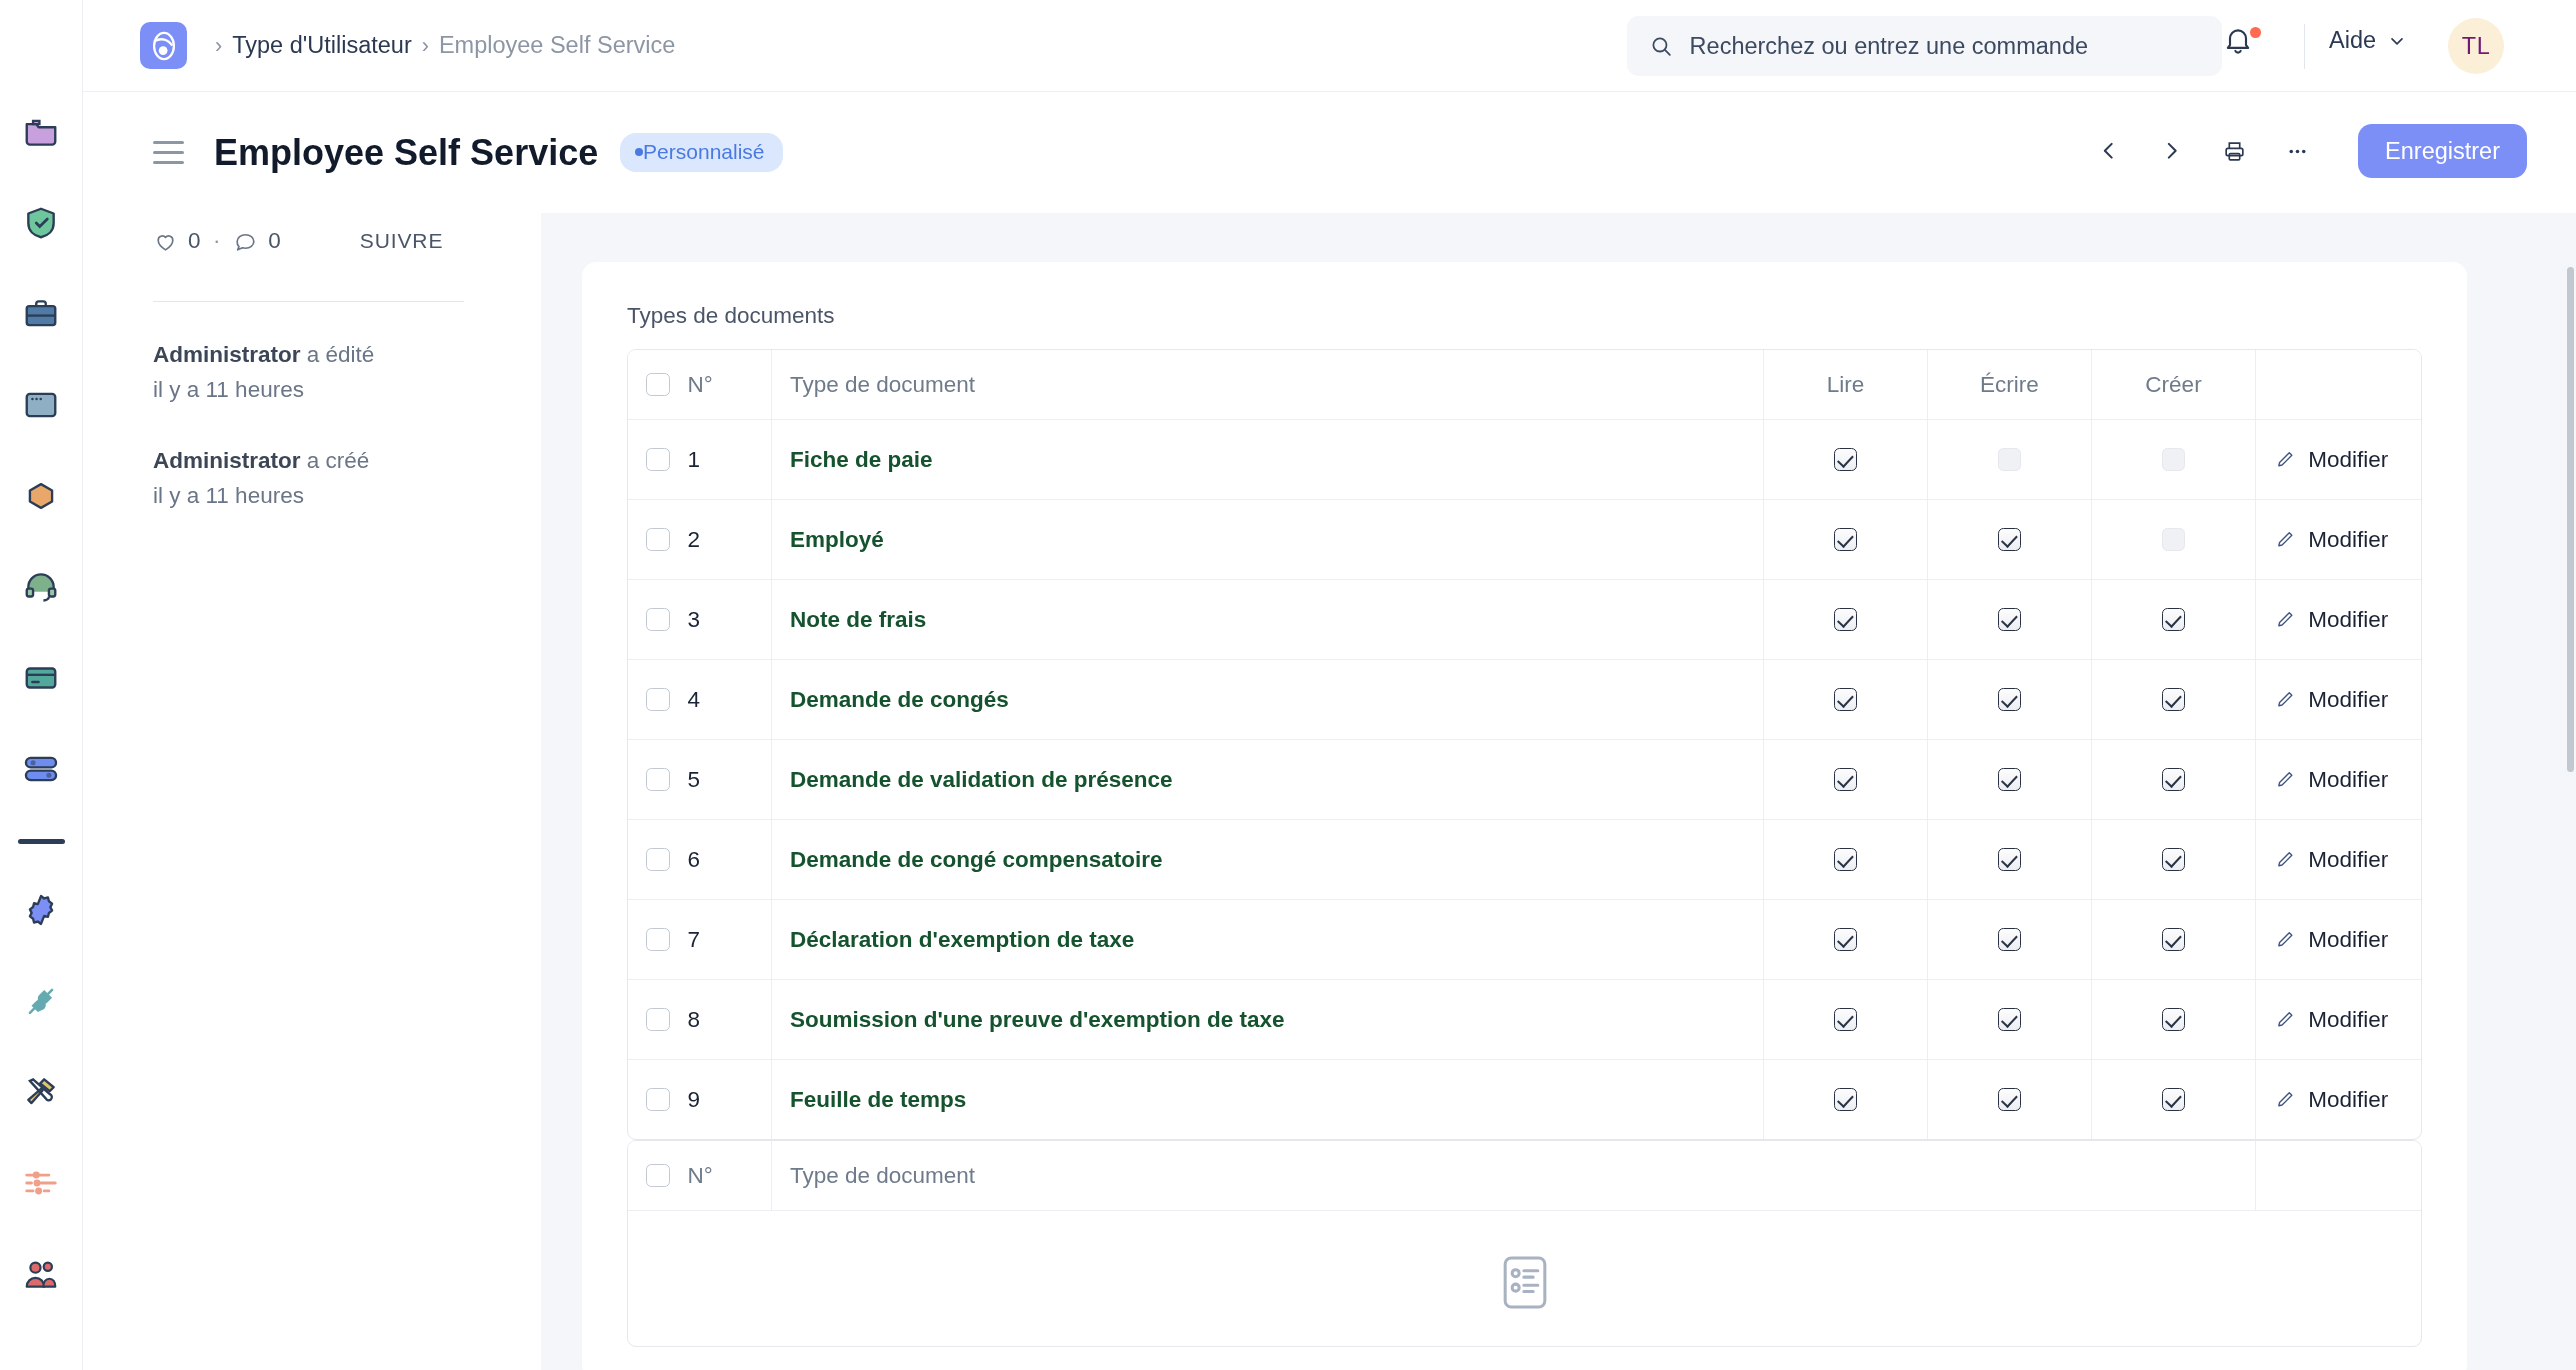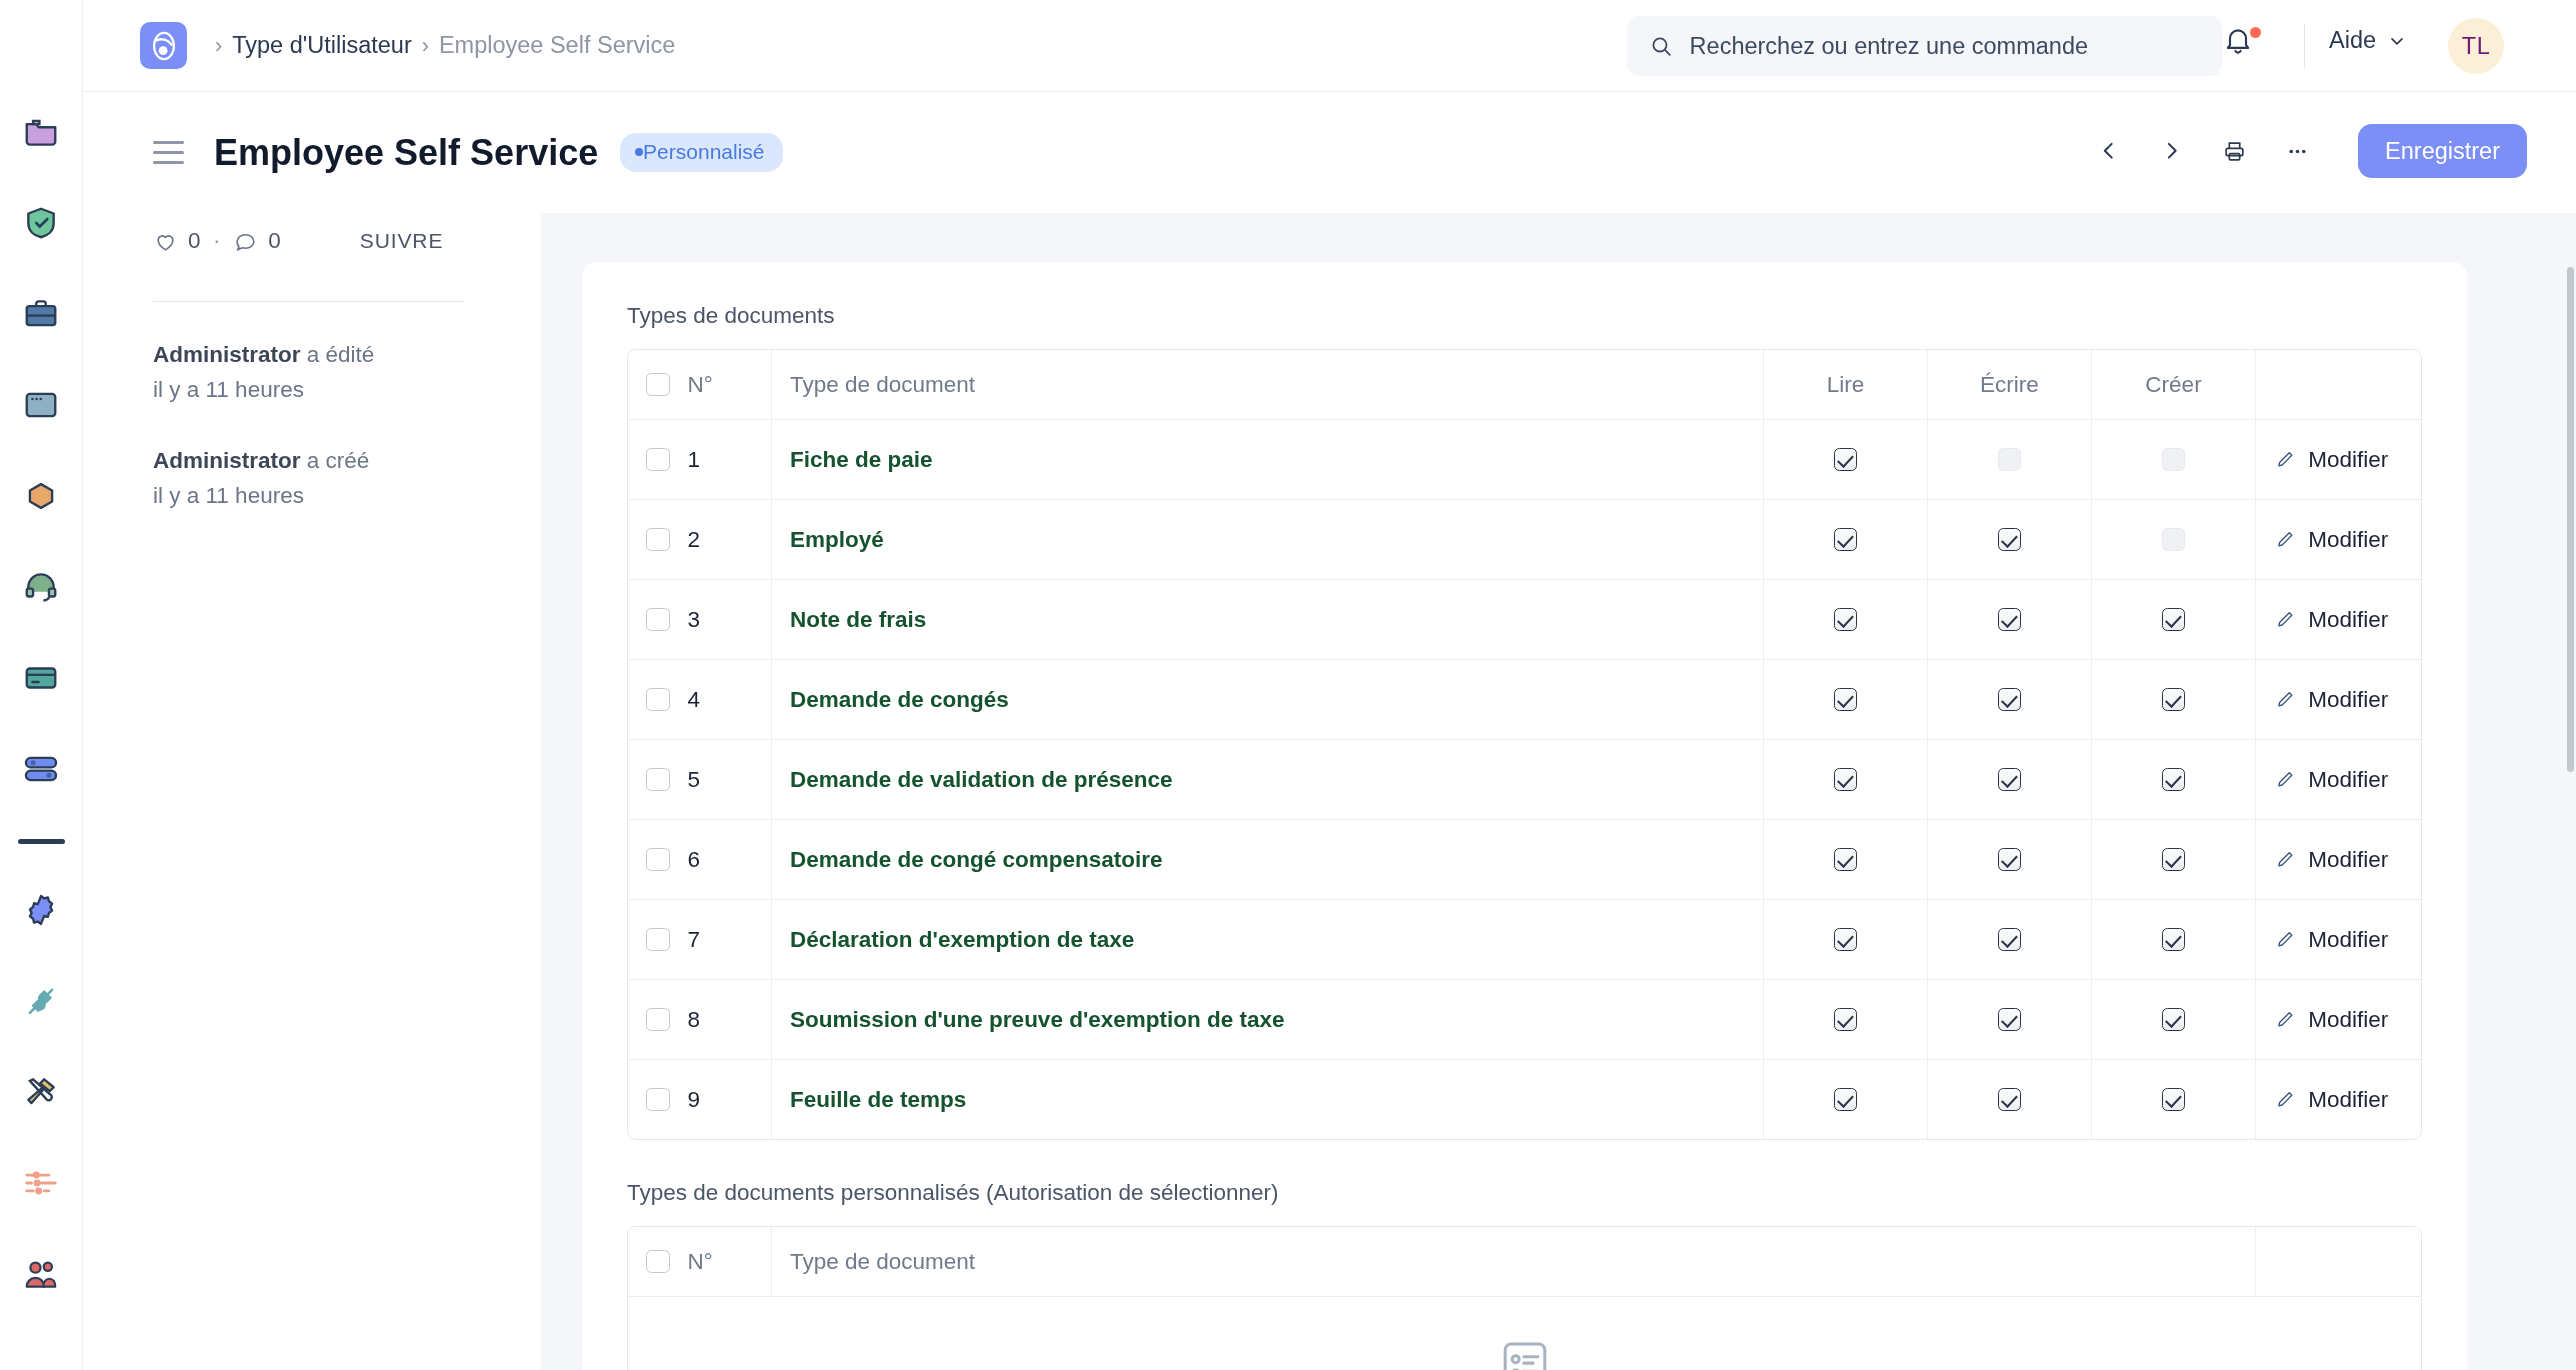"Types de documents personnalisés" div.sectlabel { html: <div>Types de documents personnalisés (Autorisation de sélectionner)</div> -> none }
